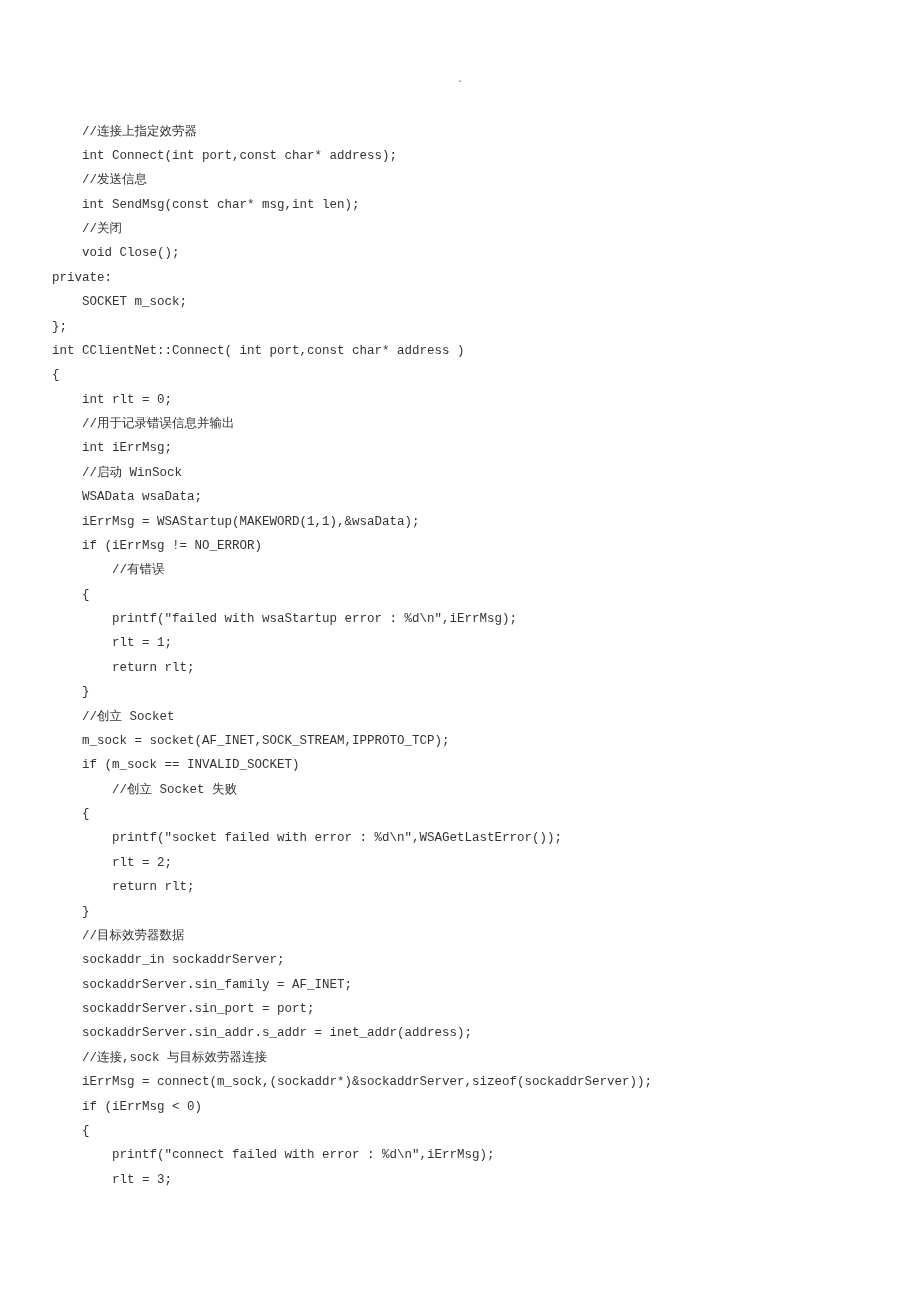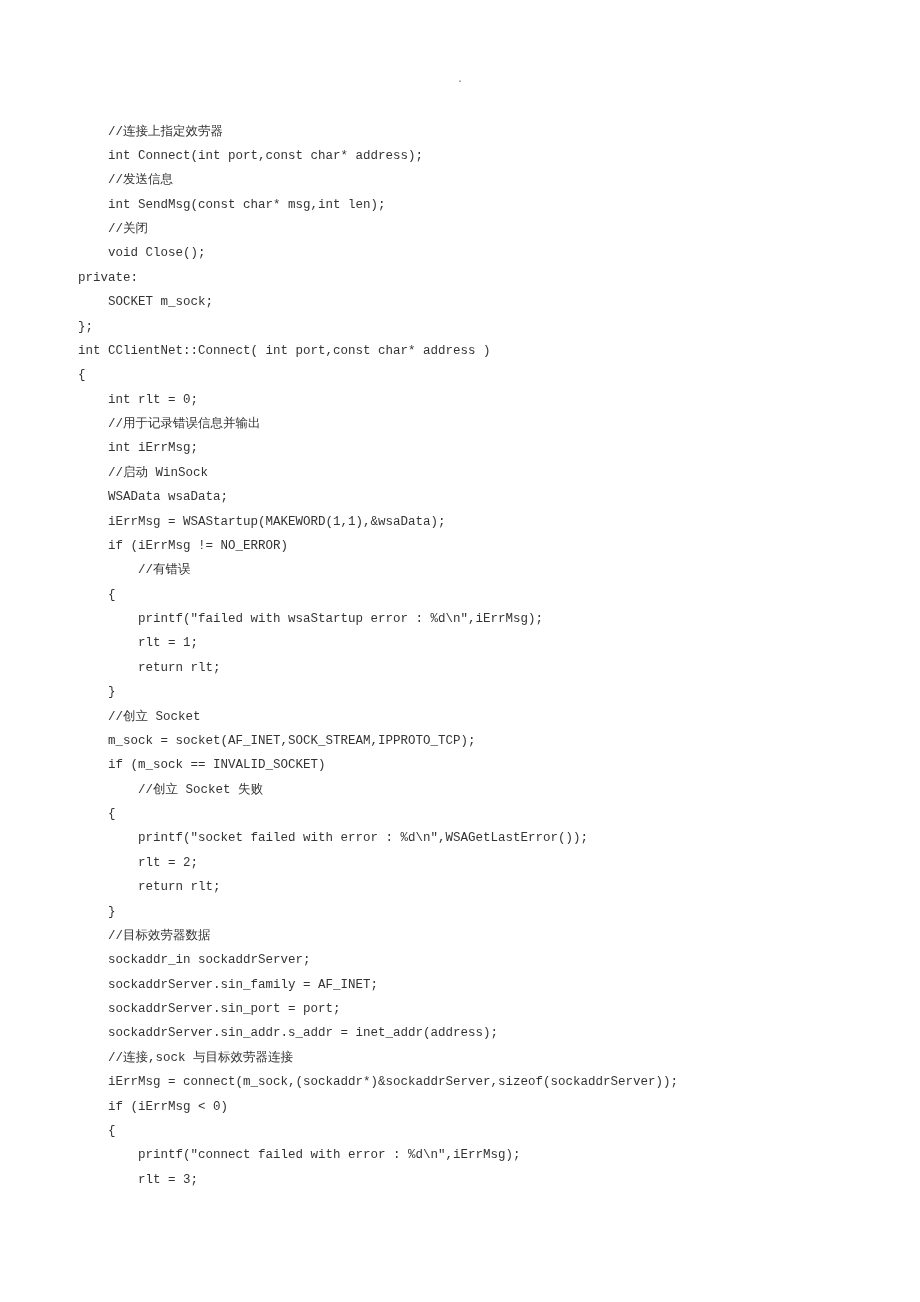"//连接上指定效劳器" .code { padding-left: 78px -> 52px }
